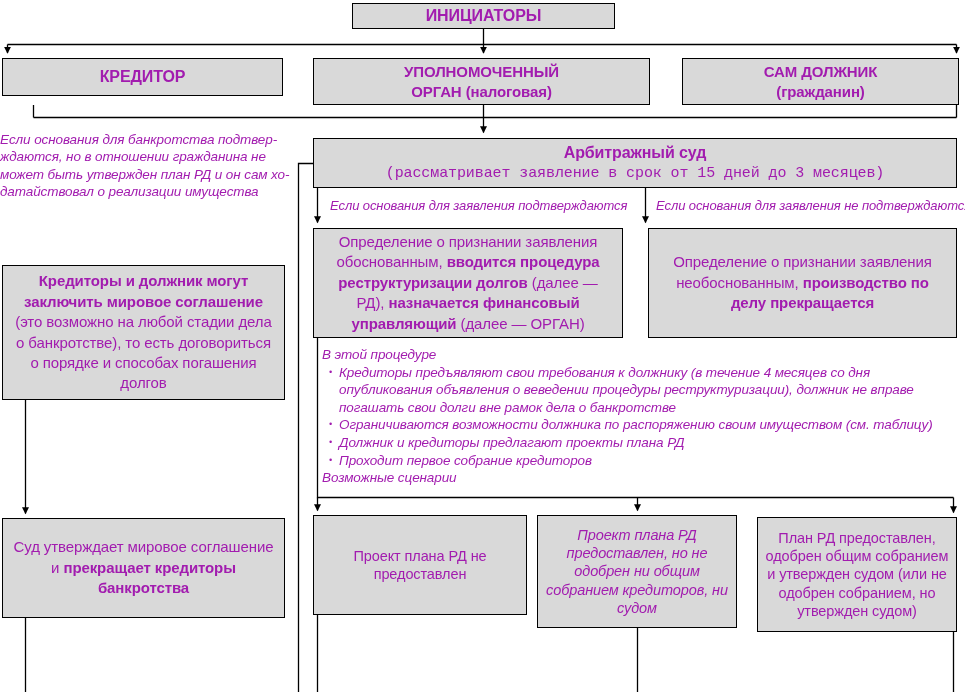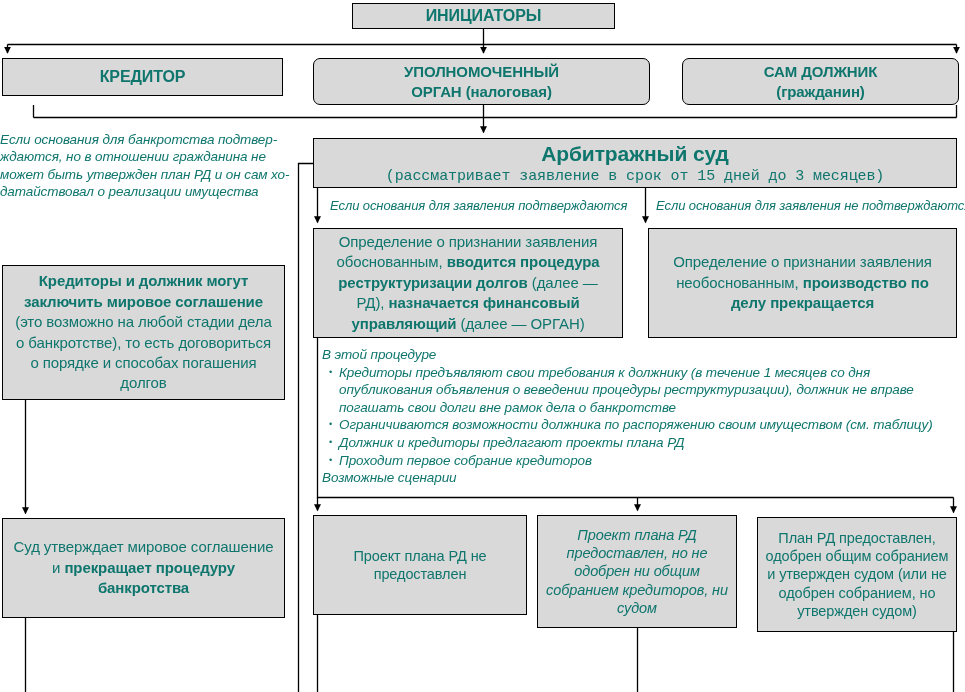"ИНИЦИАТОРЫ" .stage { color: #0f766e -> #a21caf }
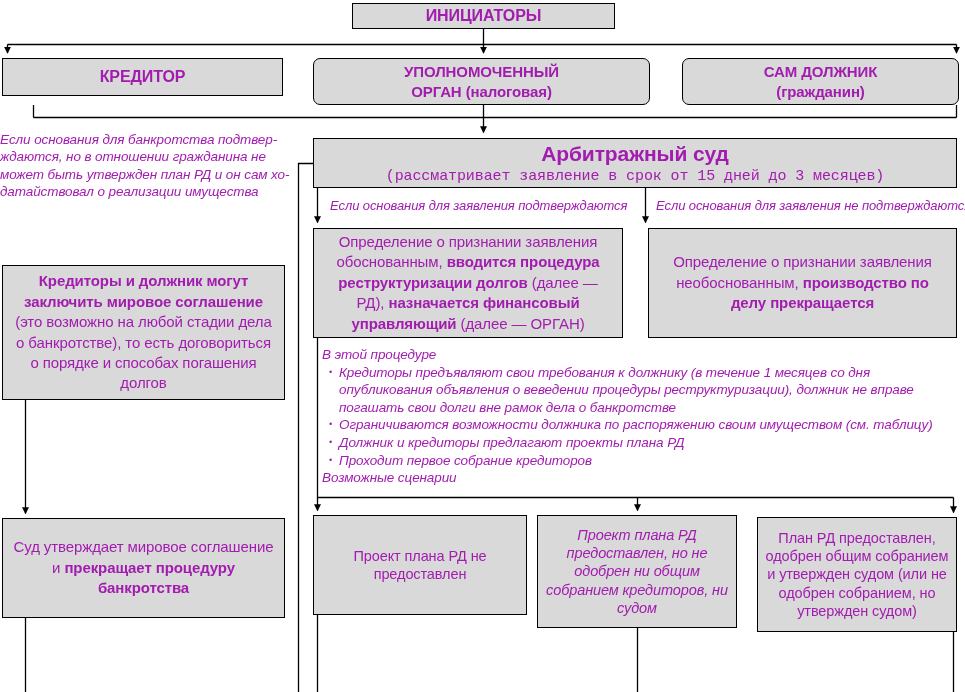"УПОЛНОМОЧЕННЫЙ" .pre { border-radius: 7px -> none }
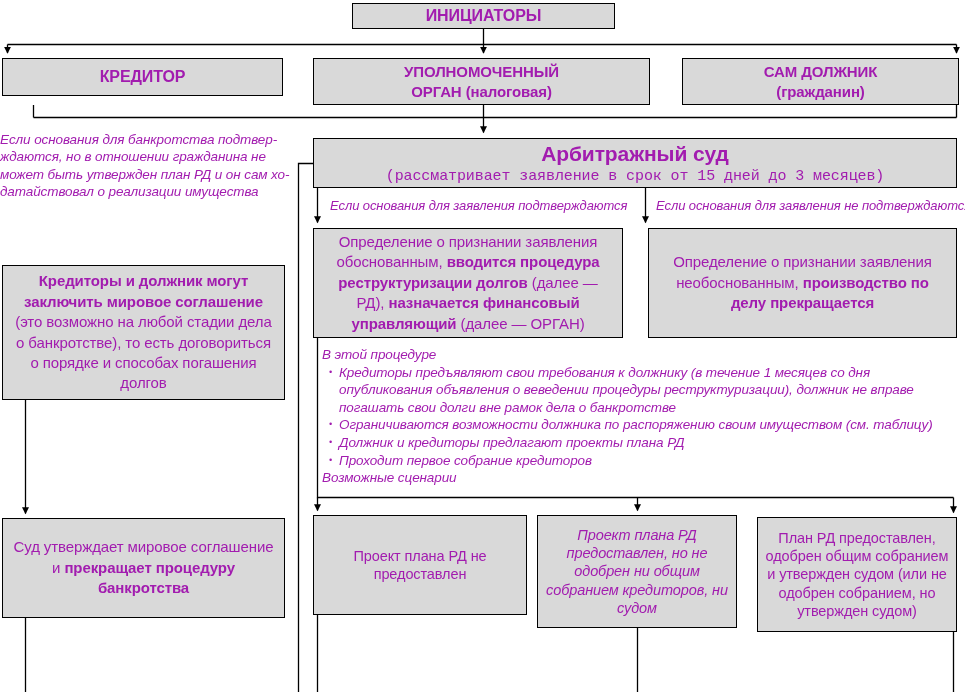"Арбитражный суд" .court-title { font-size: 21px -> 16px }
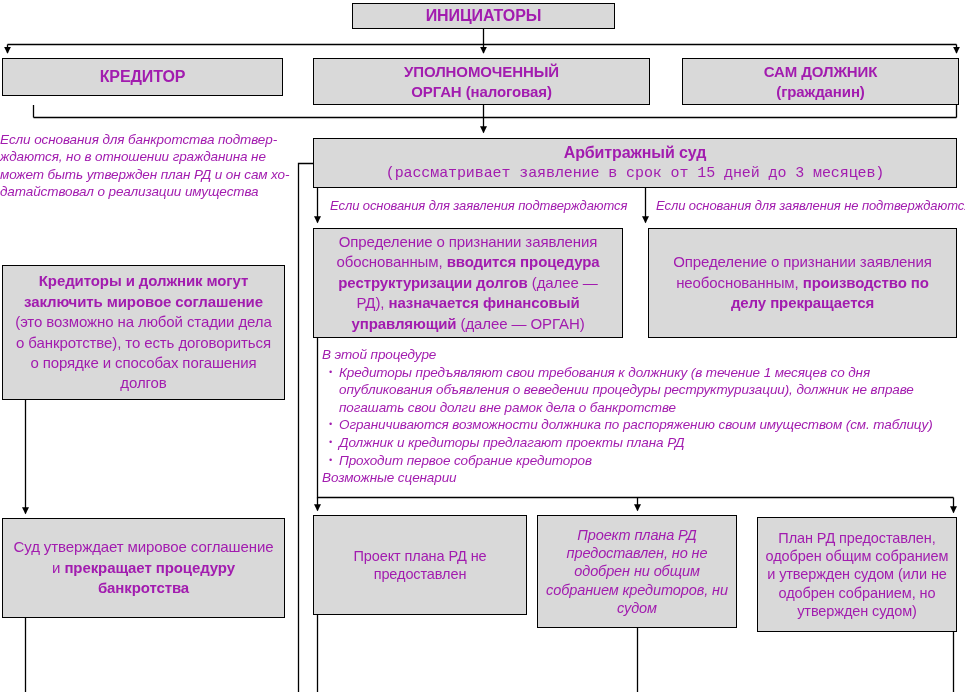"Кредиторы предъявляют свои требования к" span.bullet-text { text: 1 -> 4 }
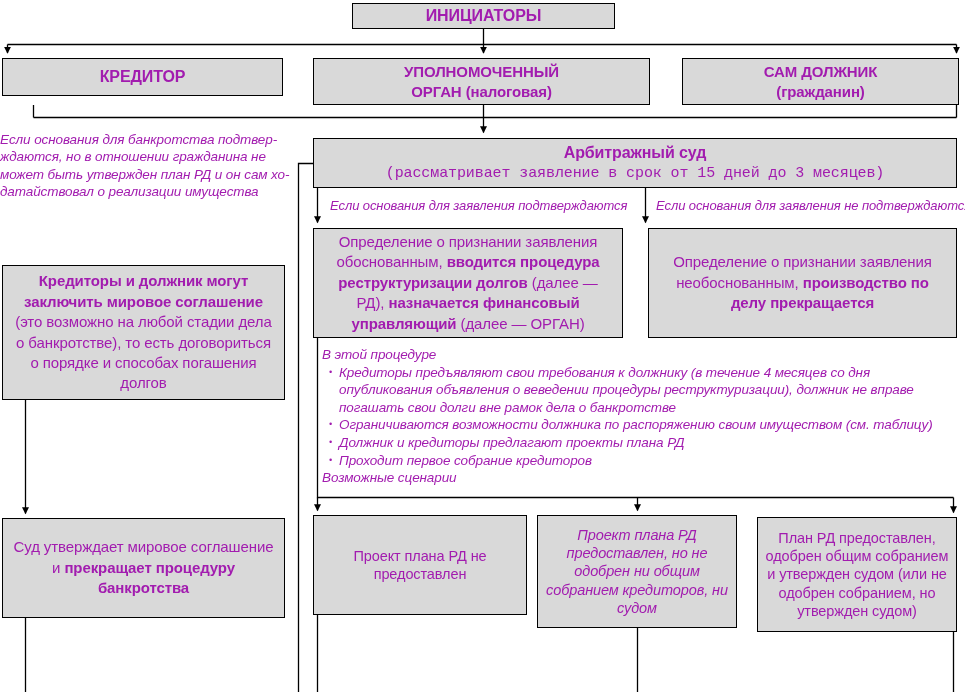"прекращает процедуру банкротства" span.bold { text: процедуру -> кредиторы }
